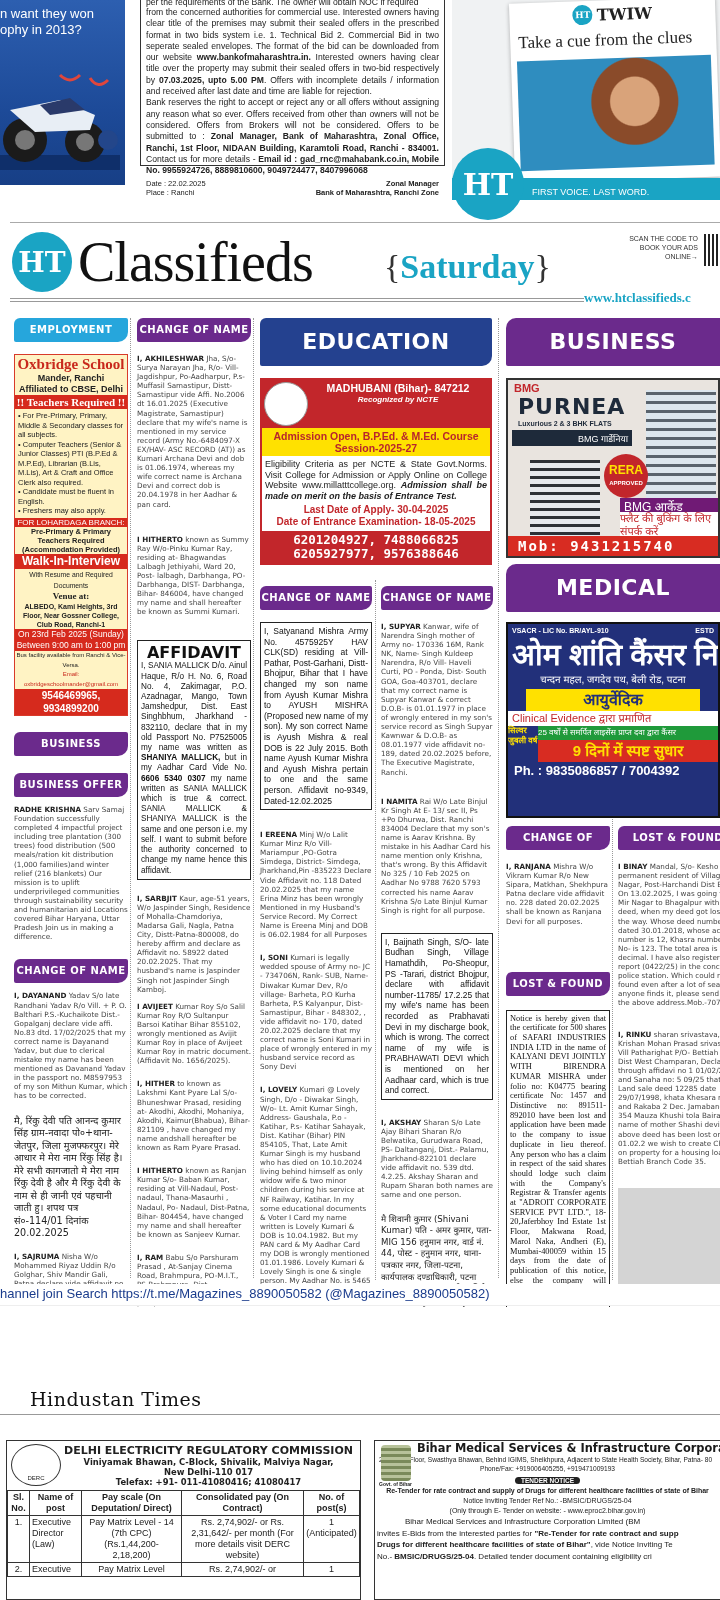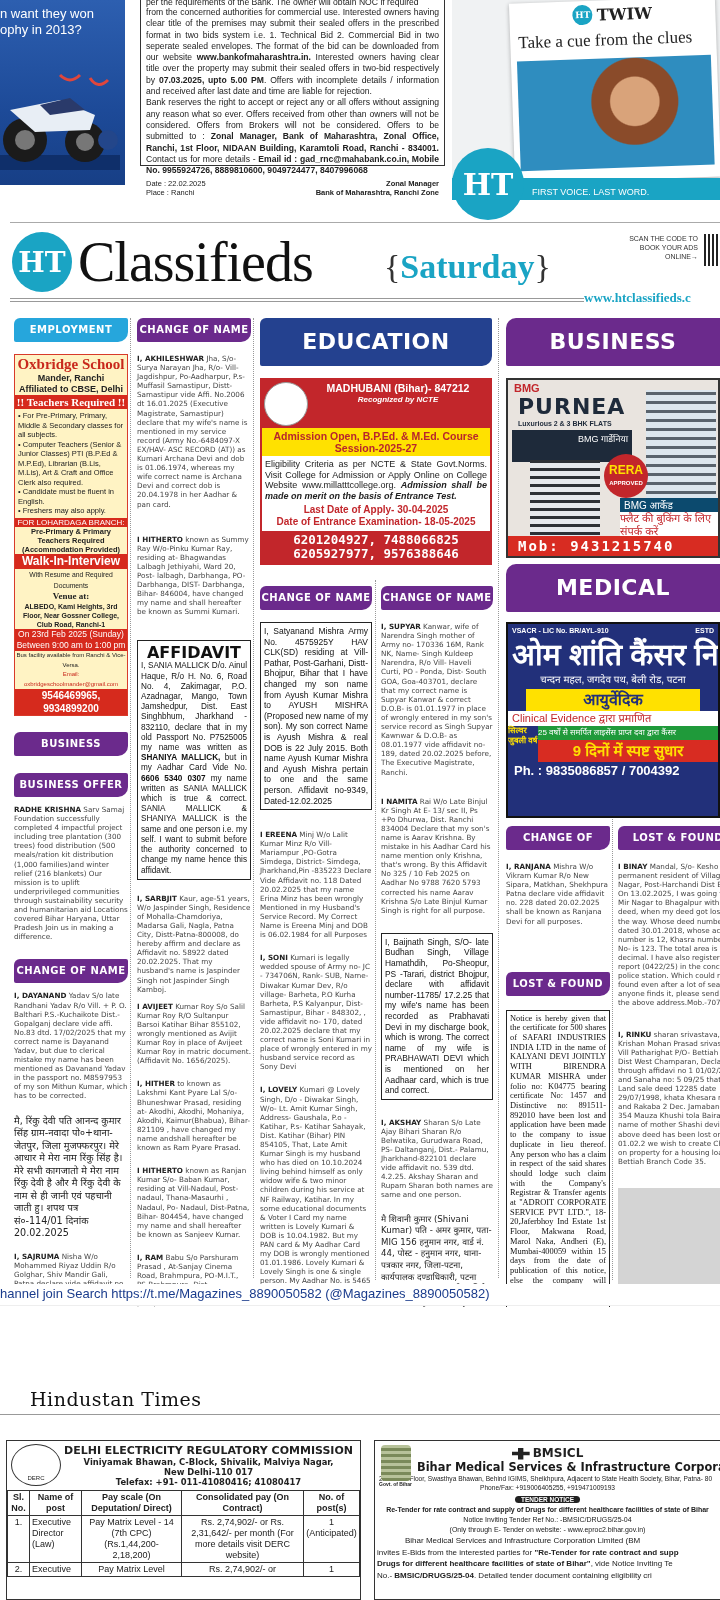"BMG गार्डेनिया" div { height: 32px -> 16px }
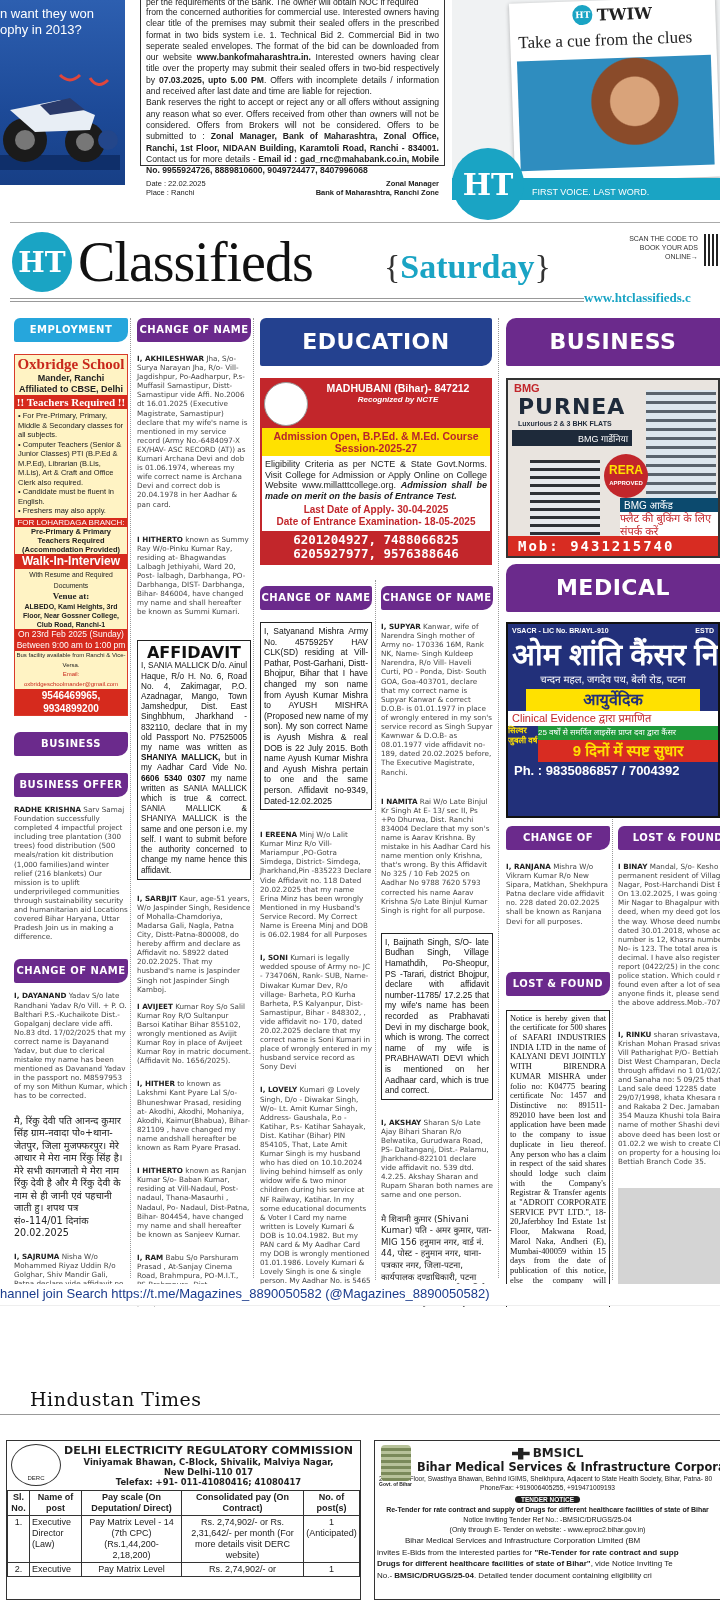"BMG आर्केड" div { background: #0c4a6e -> #701a75; font-size: 10px -> 12px }
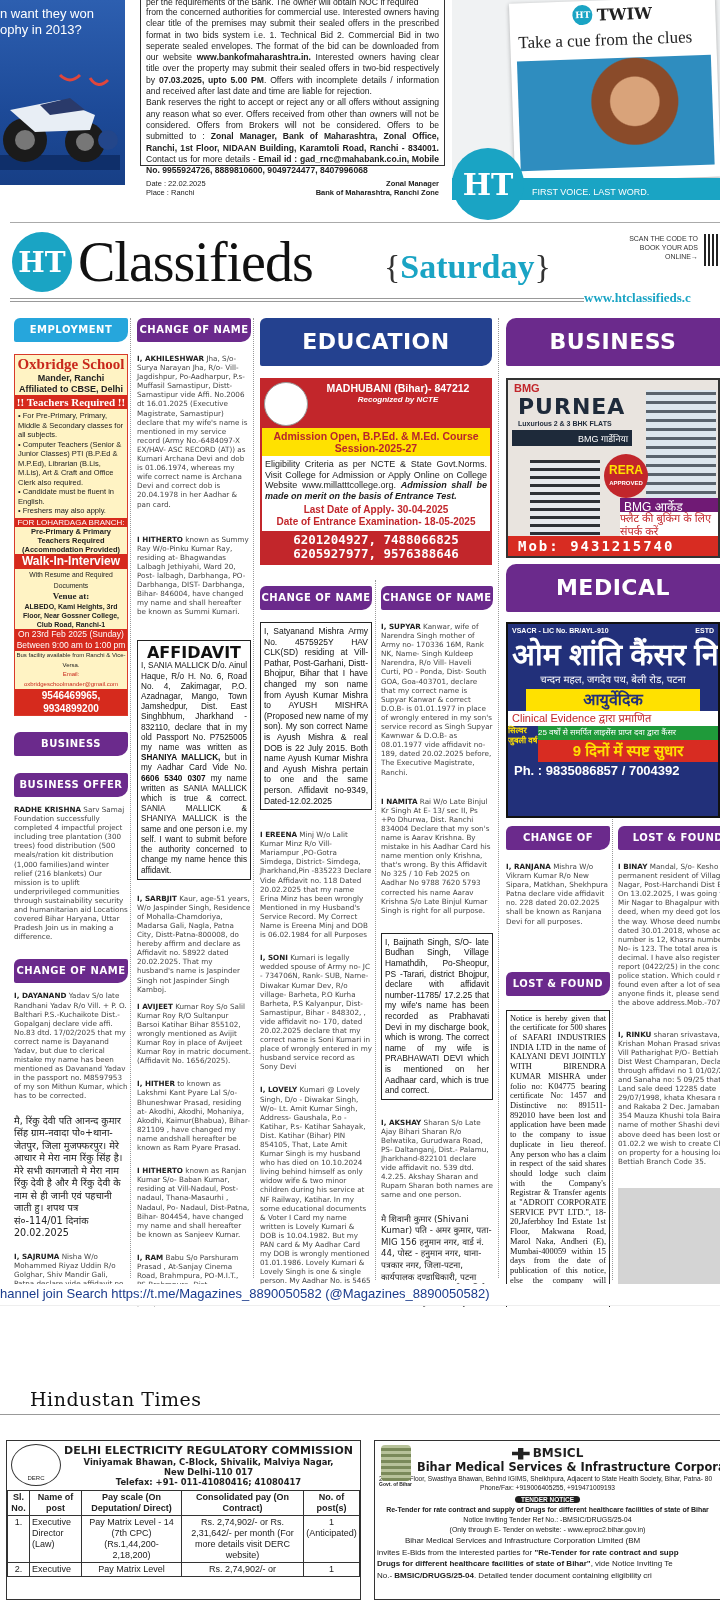"BMSICL" div { html: <div> <span></span><span>BMSICL</span> </div> -> none }
